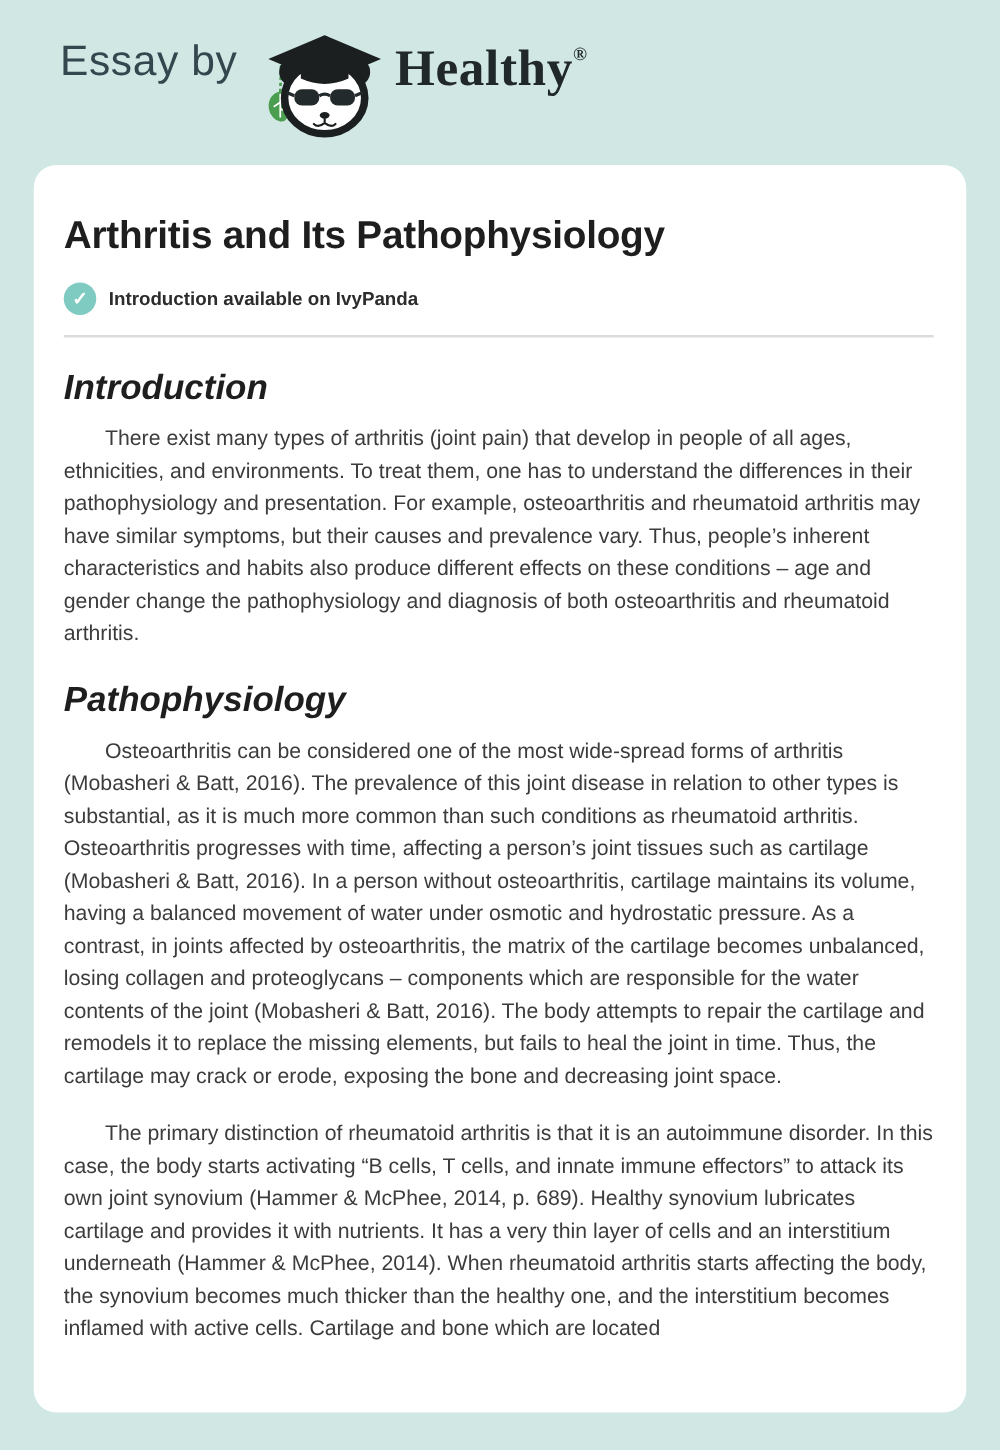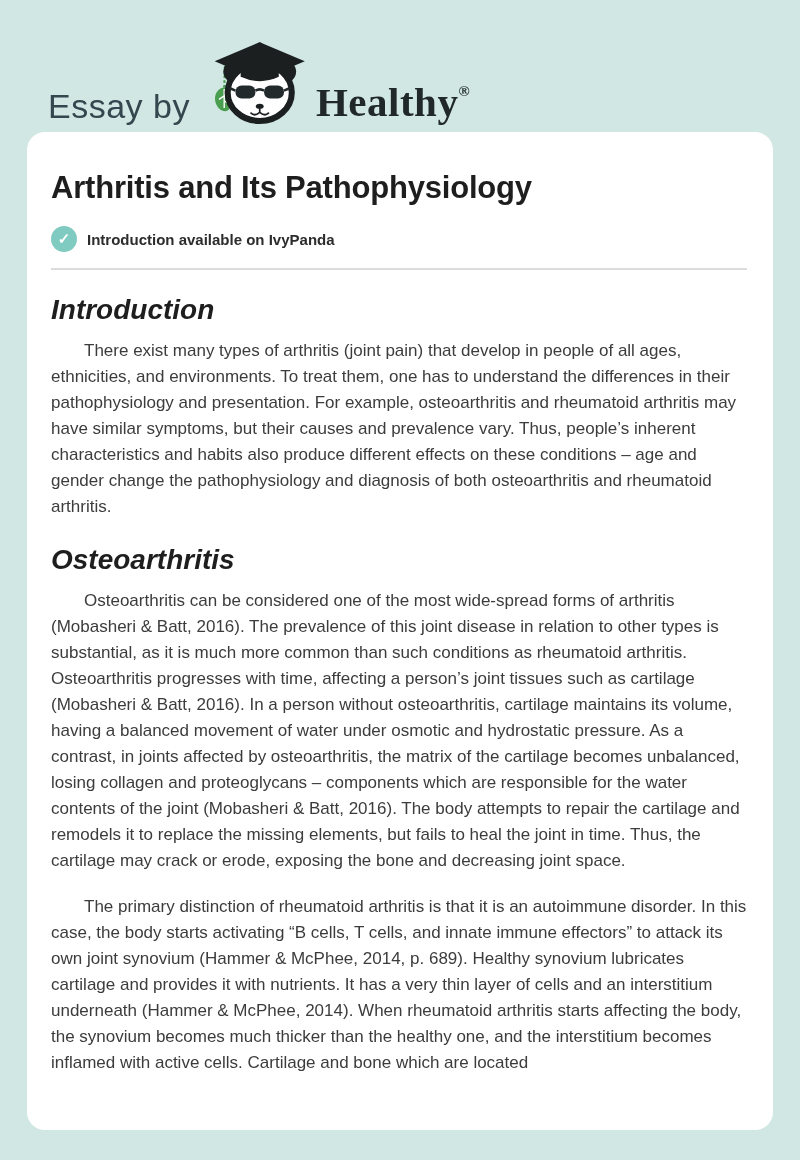"Essay by" .site-header { align-items: flex-end -> flex-start }
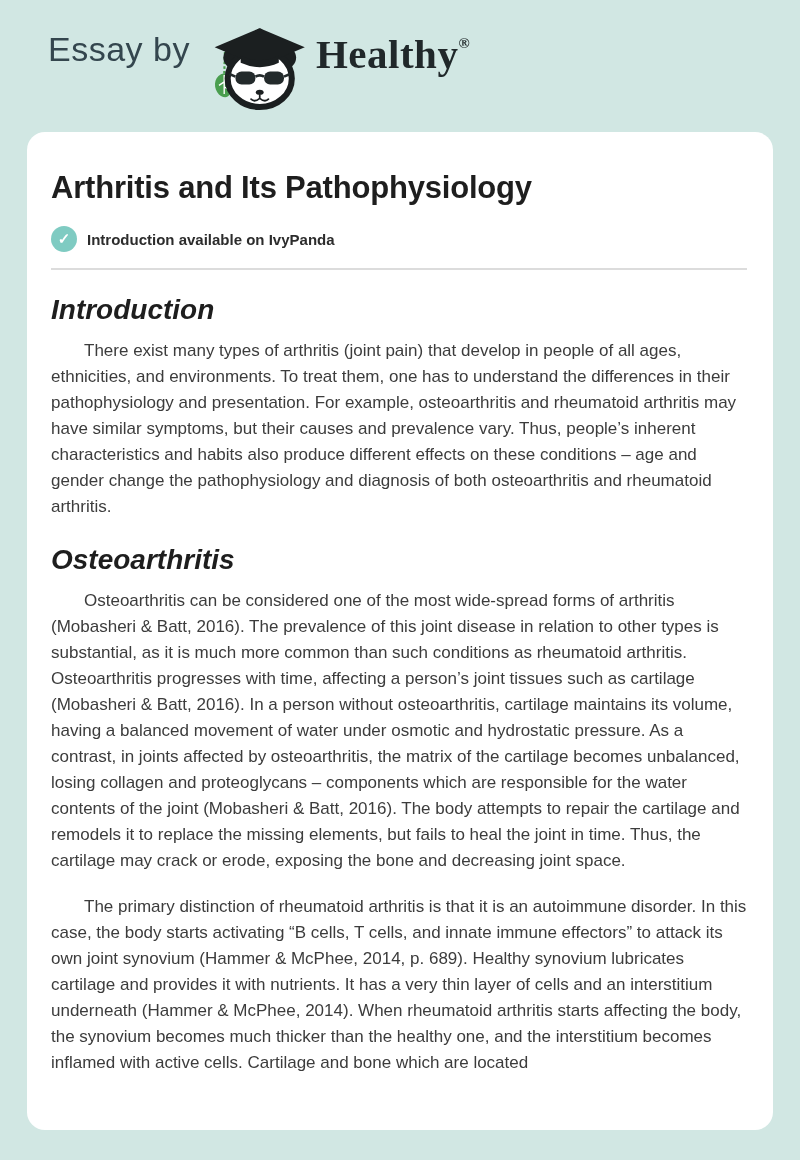"Osteoarthritis" h2.section-heading { text: Osteoarthritis -> Pathophysiology }
